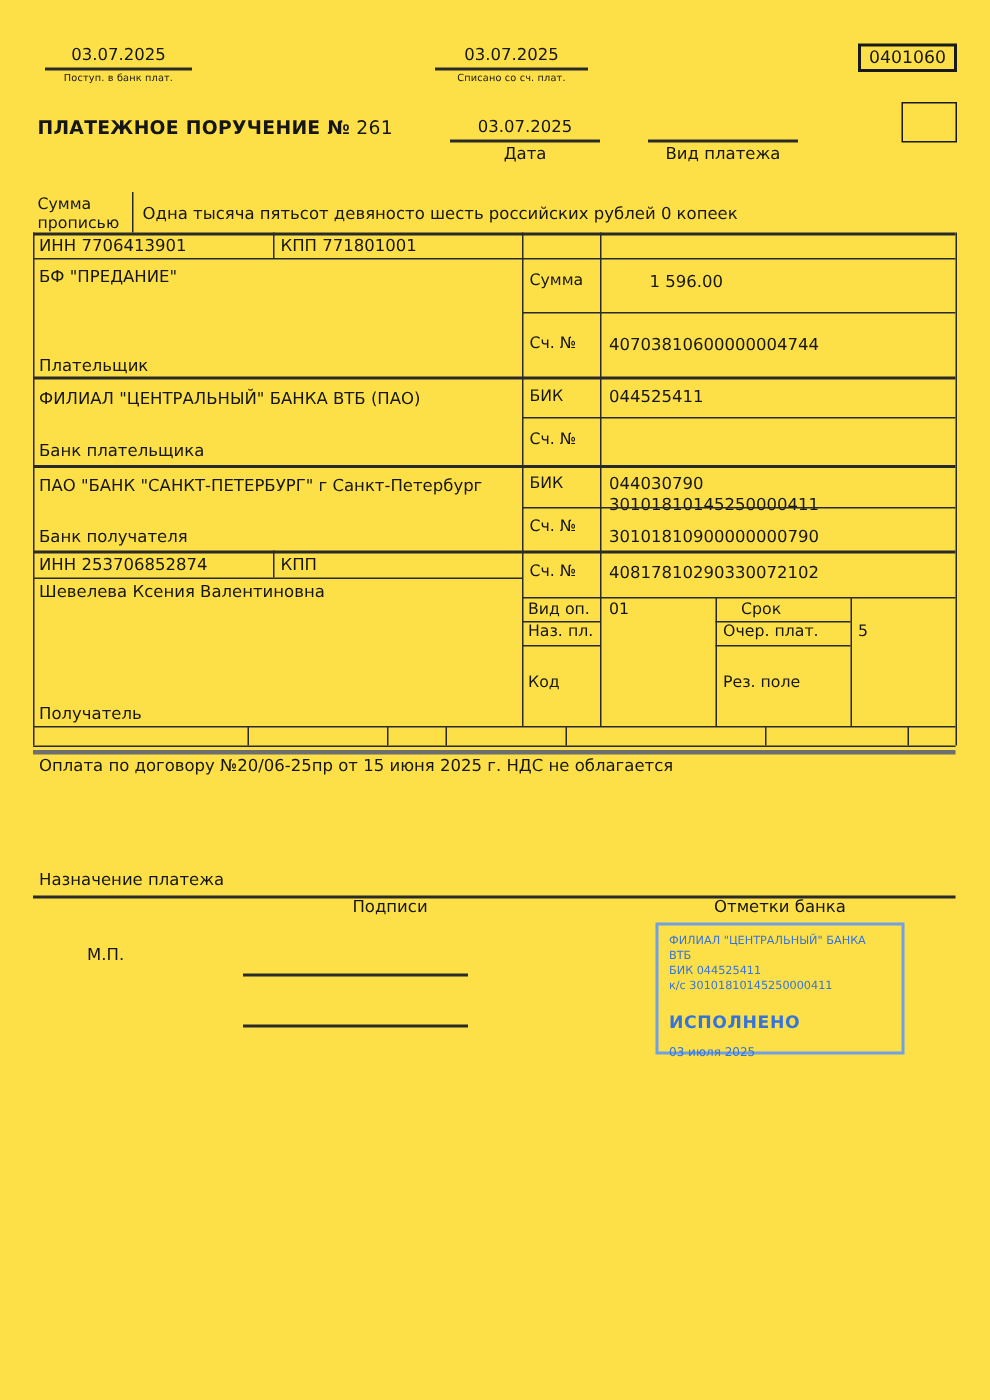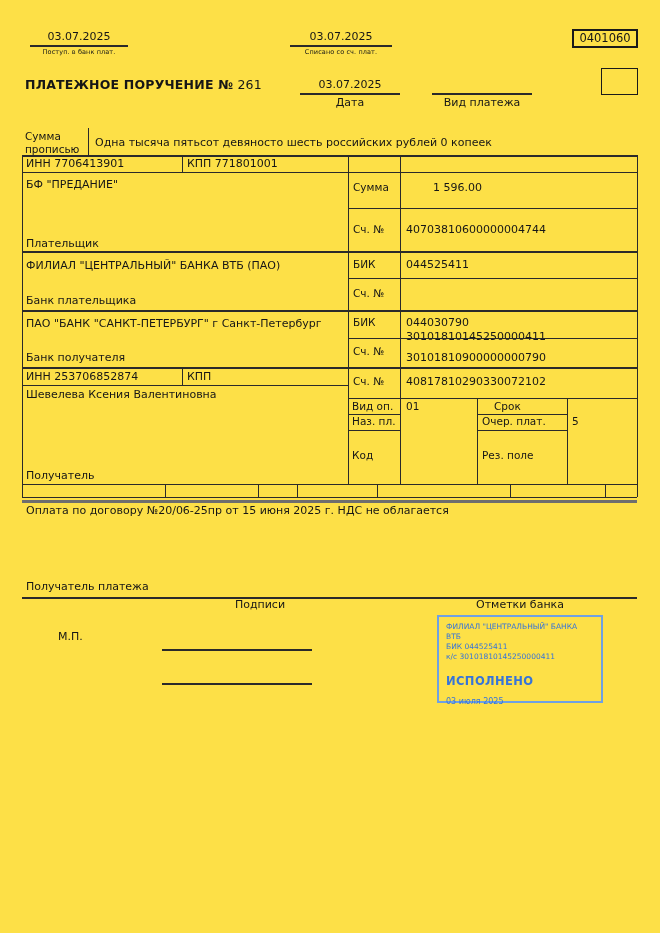"Получатель платежа" div.t { text: Получатель -> Назначение }
